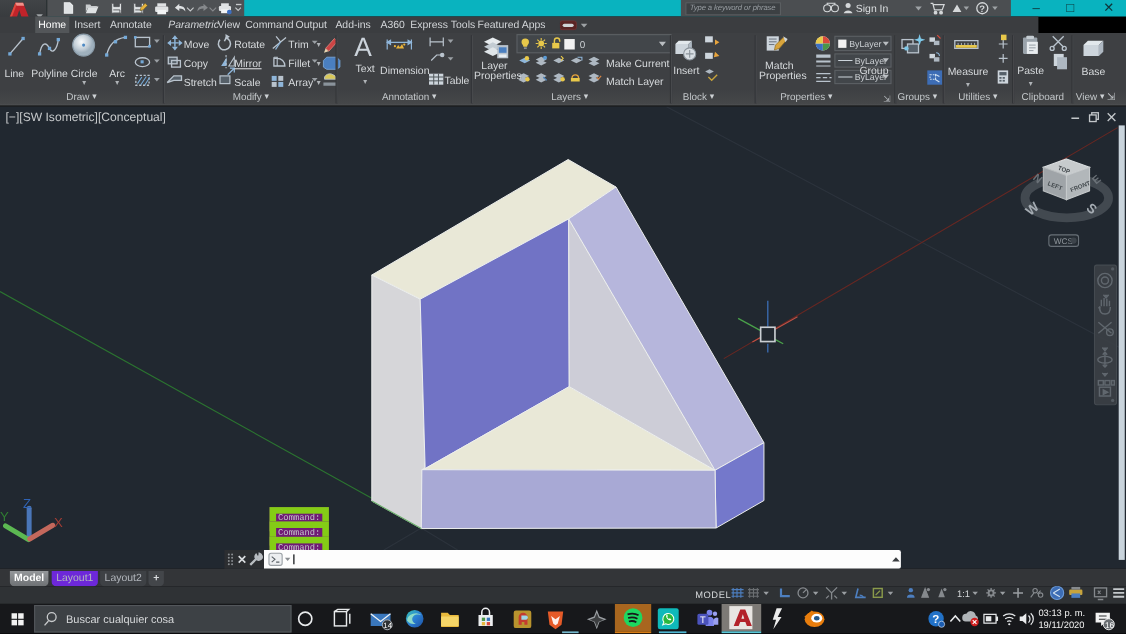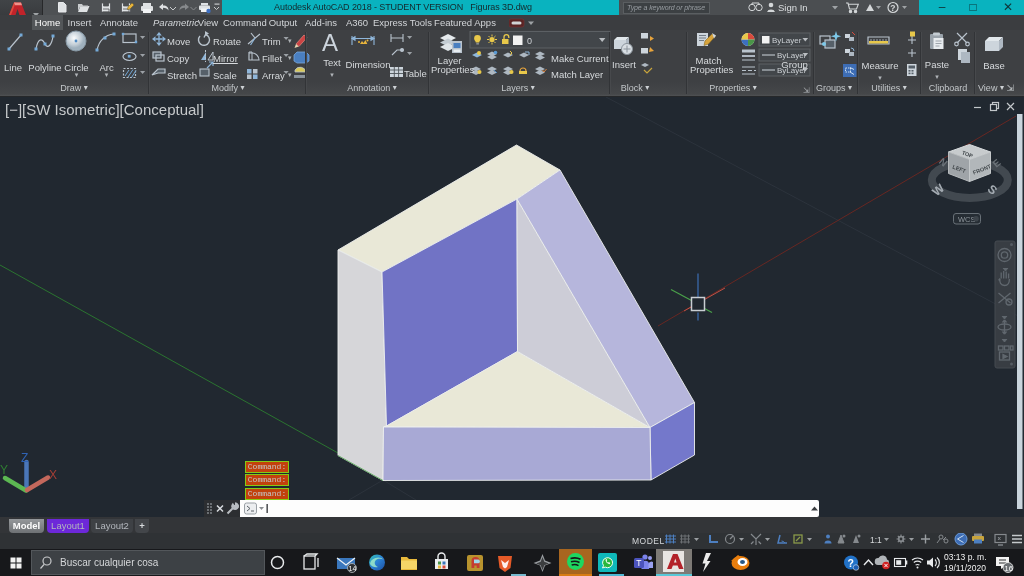"Autodesk AutoCAD 2018 - STUDENT" div.abs { html: <div>Autodesk AutoCAD 2018 - STUDENT VERSION&nbsp;&nbsp;&nbsp;Figuras 3D.dwg</div> -> none }
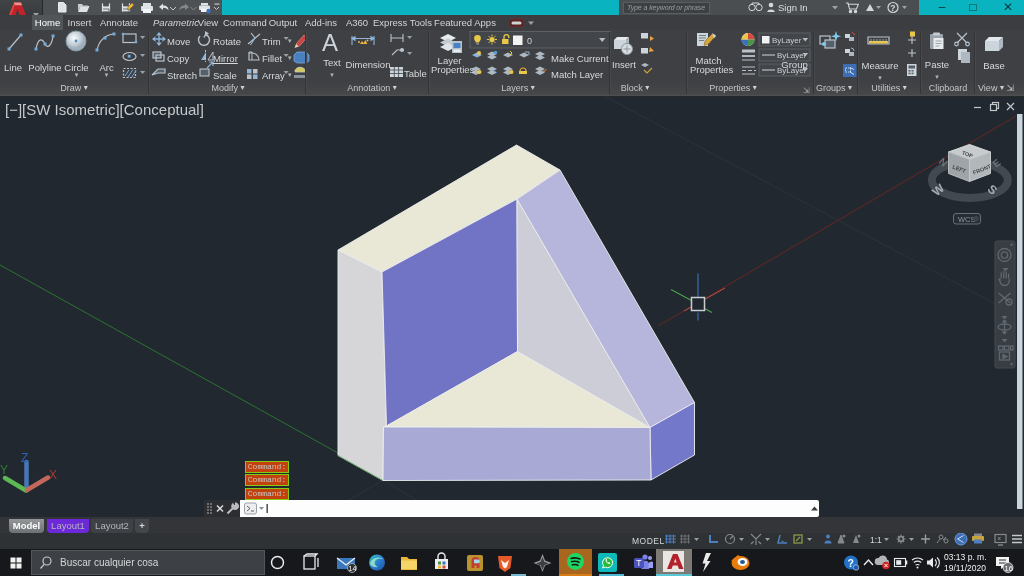"Home" #tabrow { width: 1024px -> 944px }
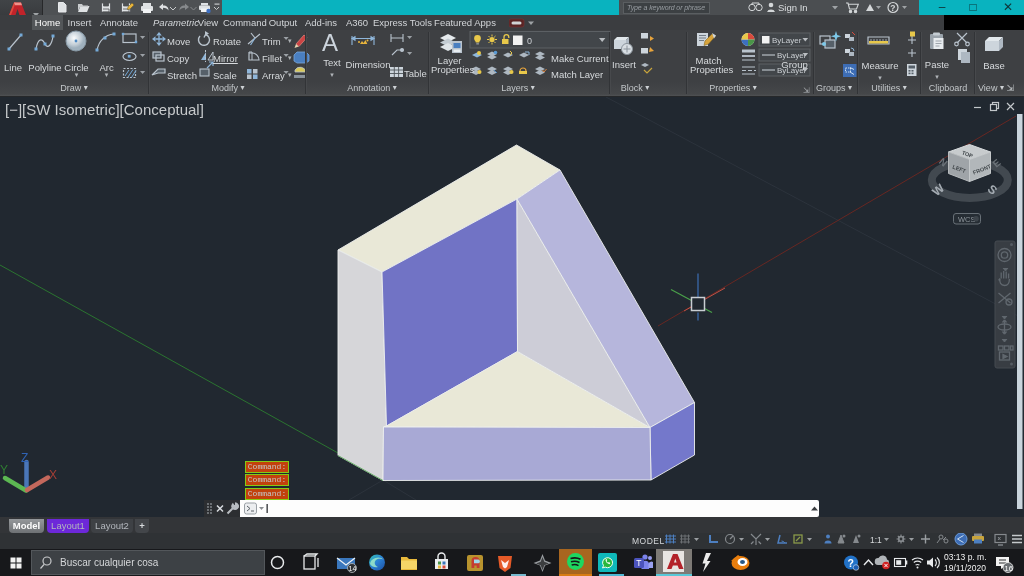"[−][SW Isometric][Conceptual]" #vplabel { font-size: 15px -> 11px }
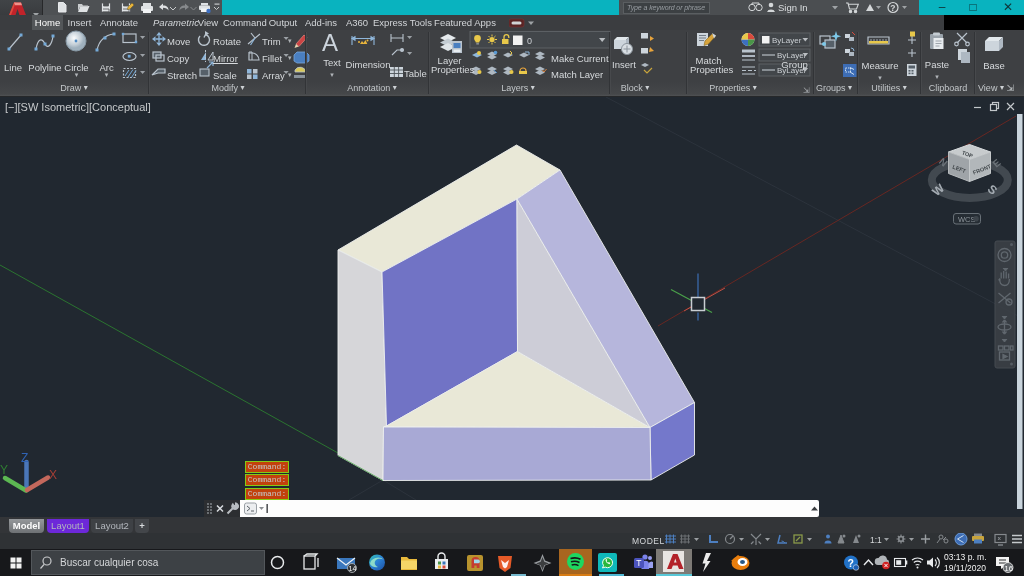"Command:" .cmdbox { background: #c2410c -> #701a75; border: 1px solid #84cc16 -> 6px solid #84cc16 }
